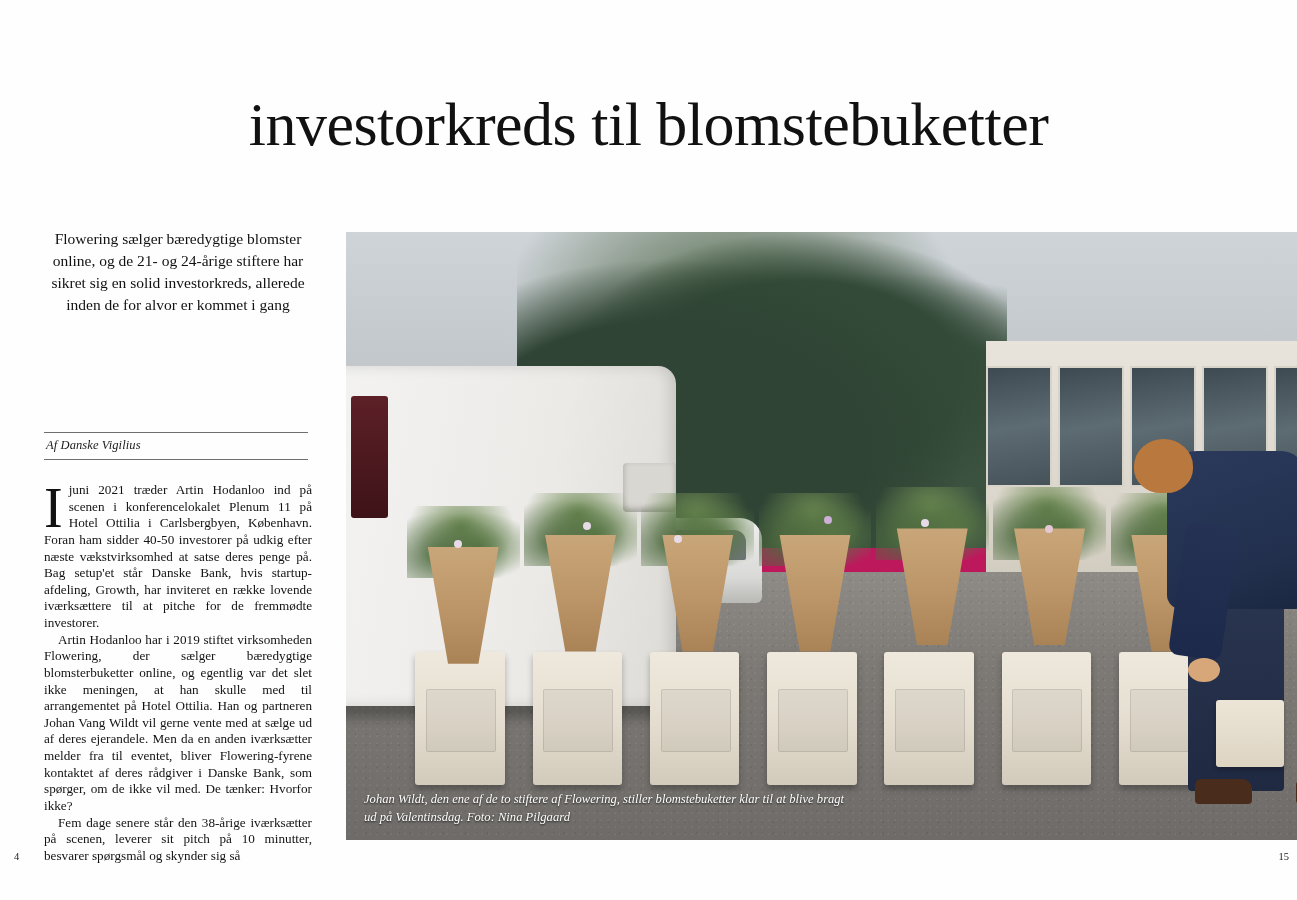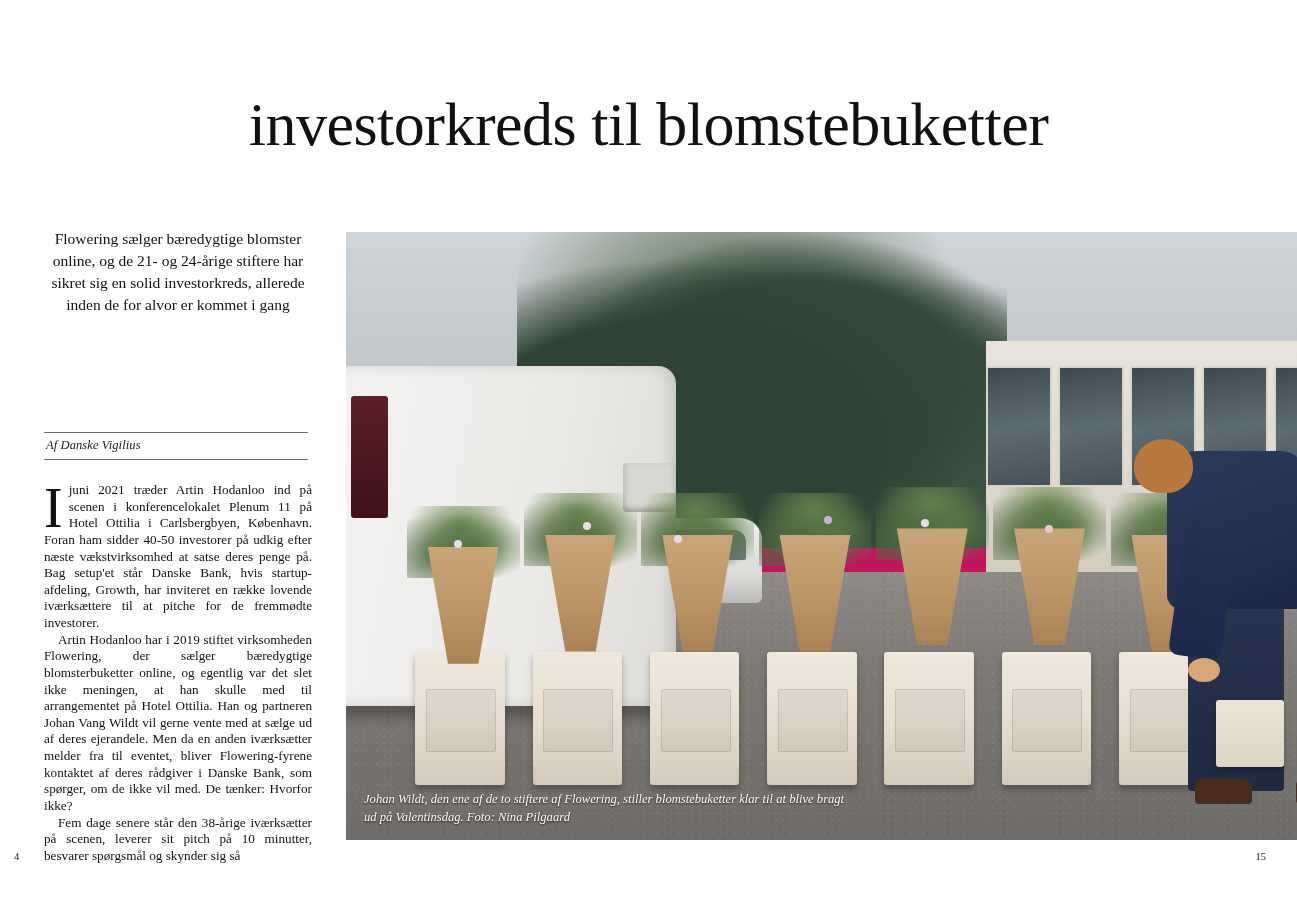"15" .folio-right { right: 31px -> 8px }
